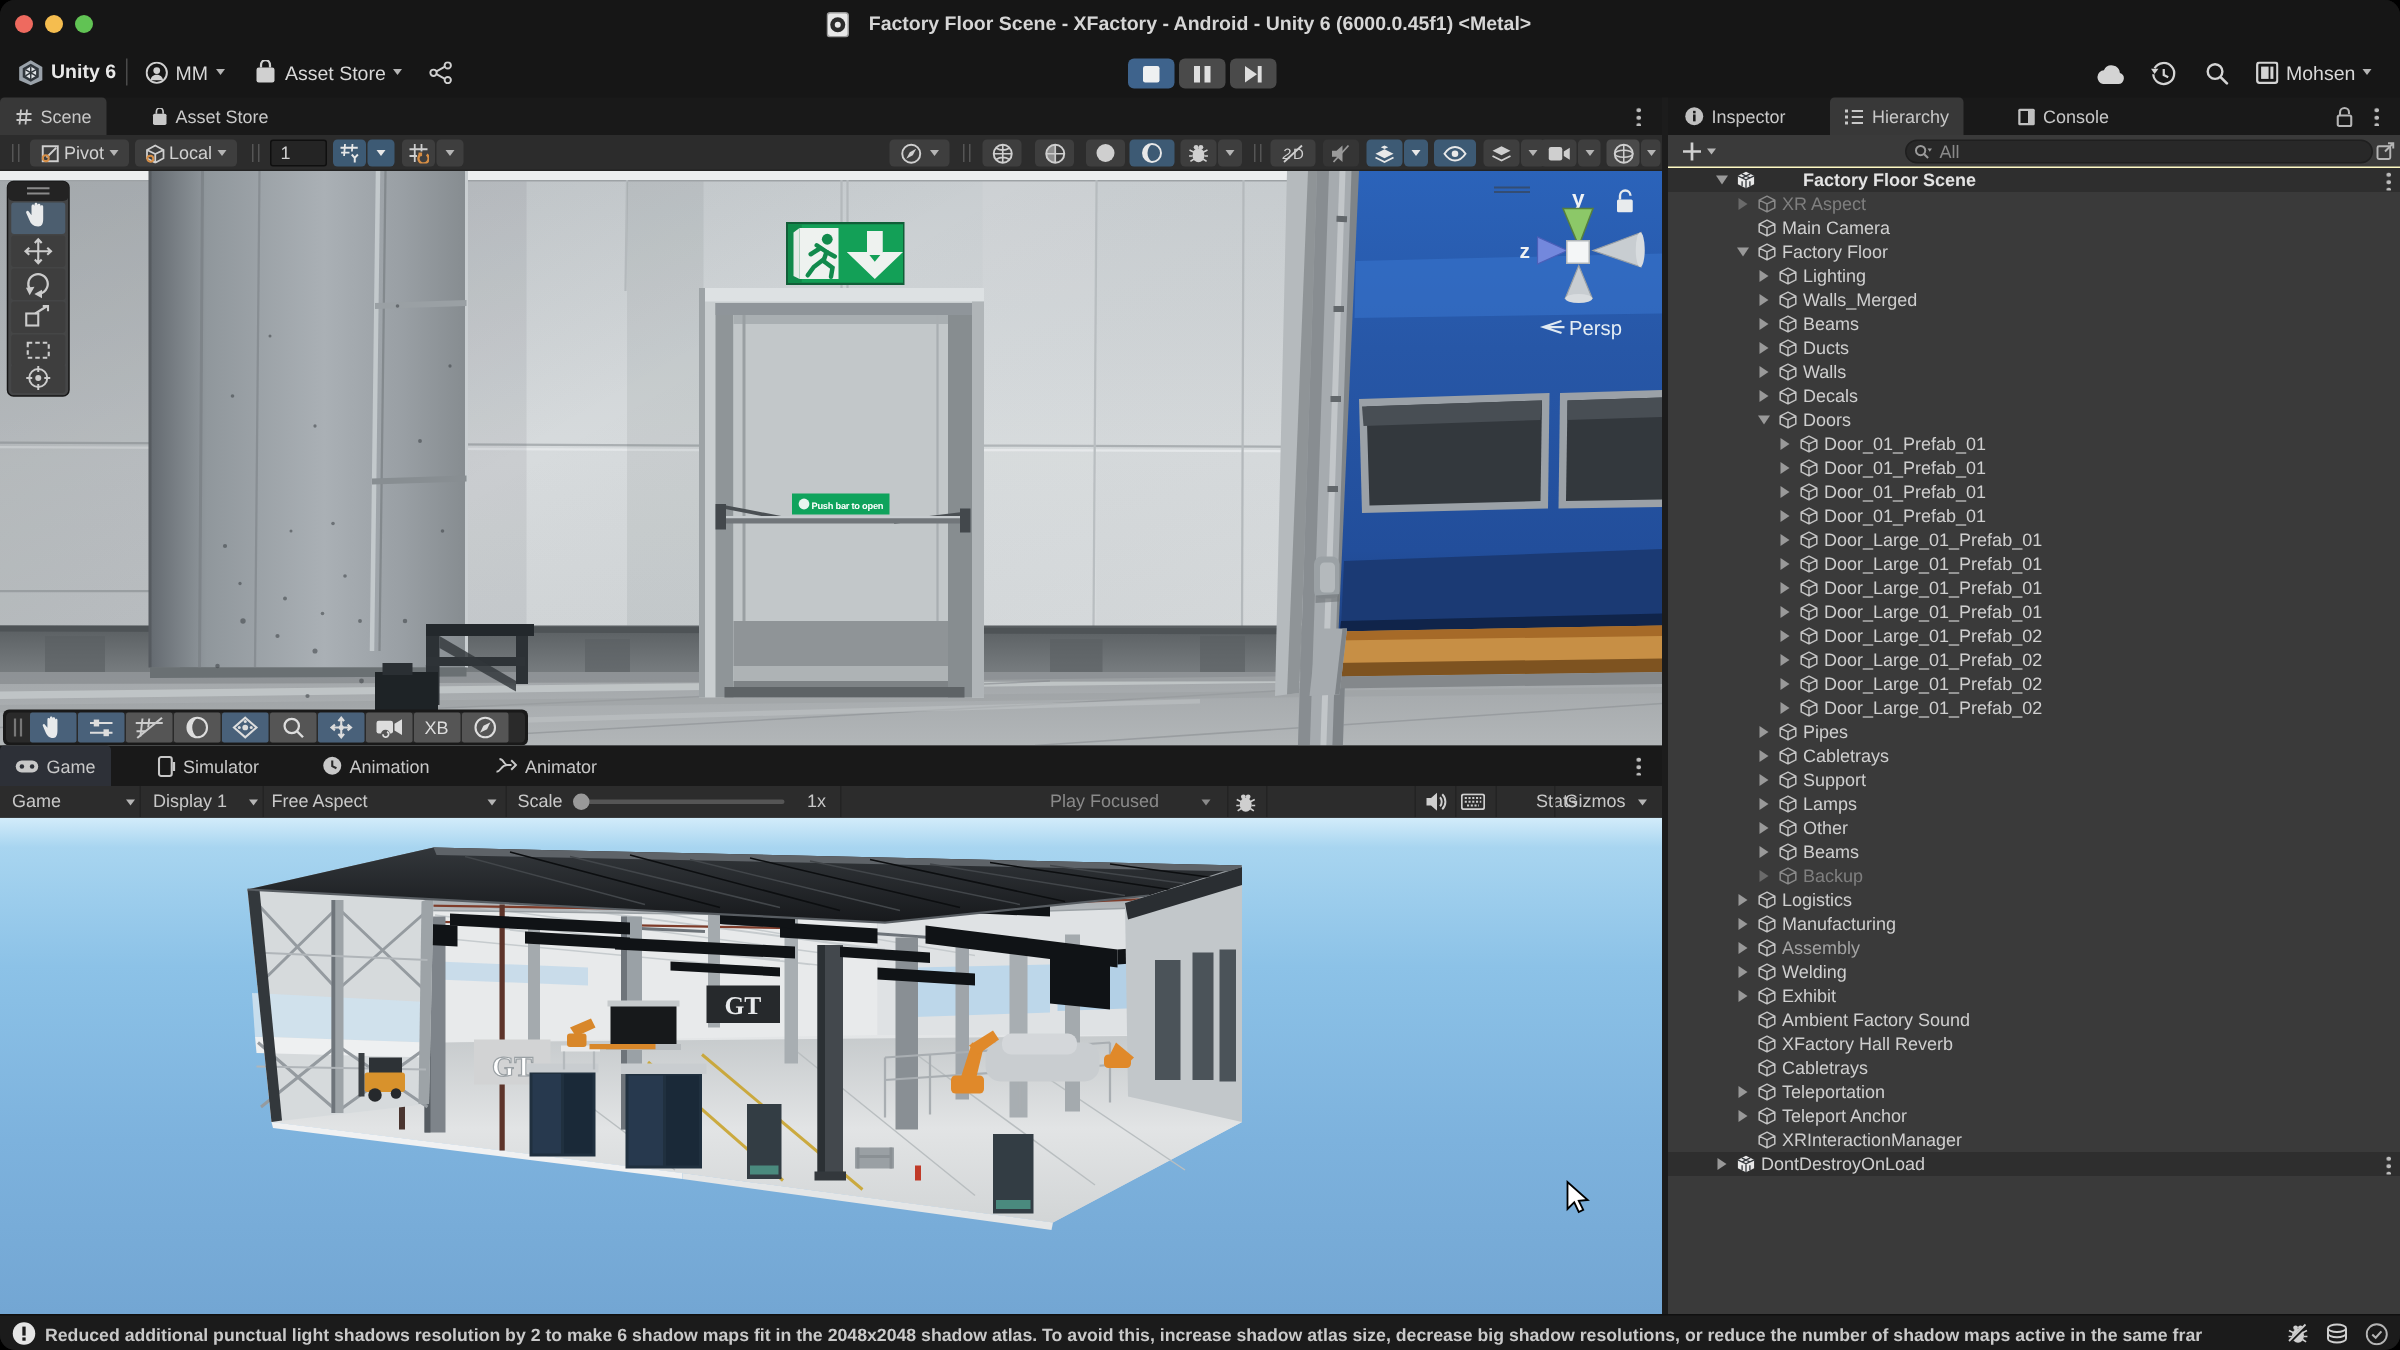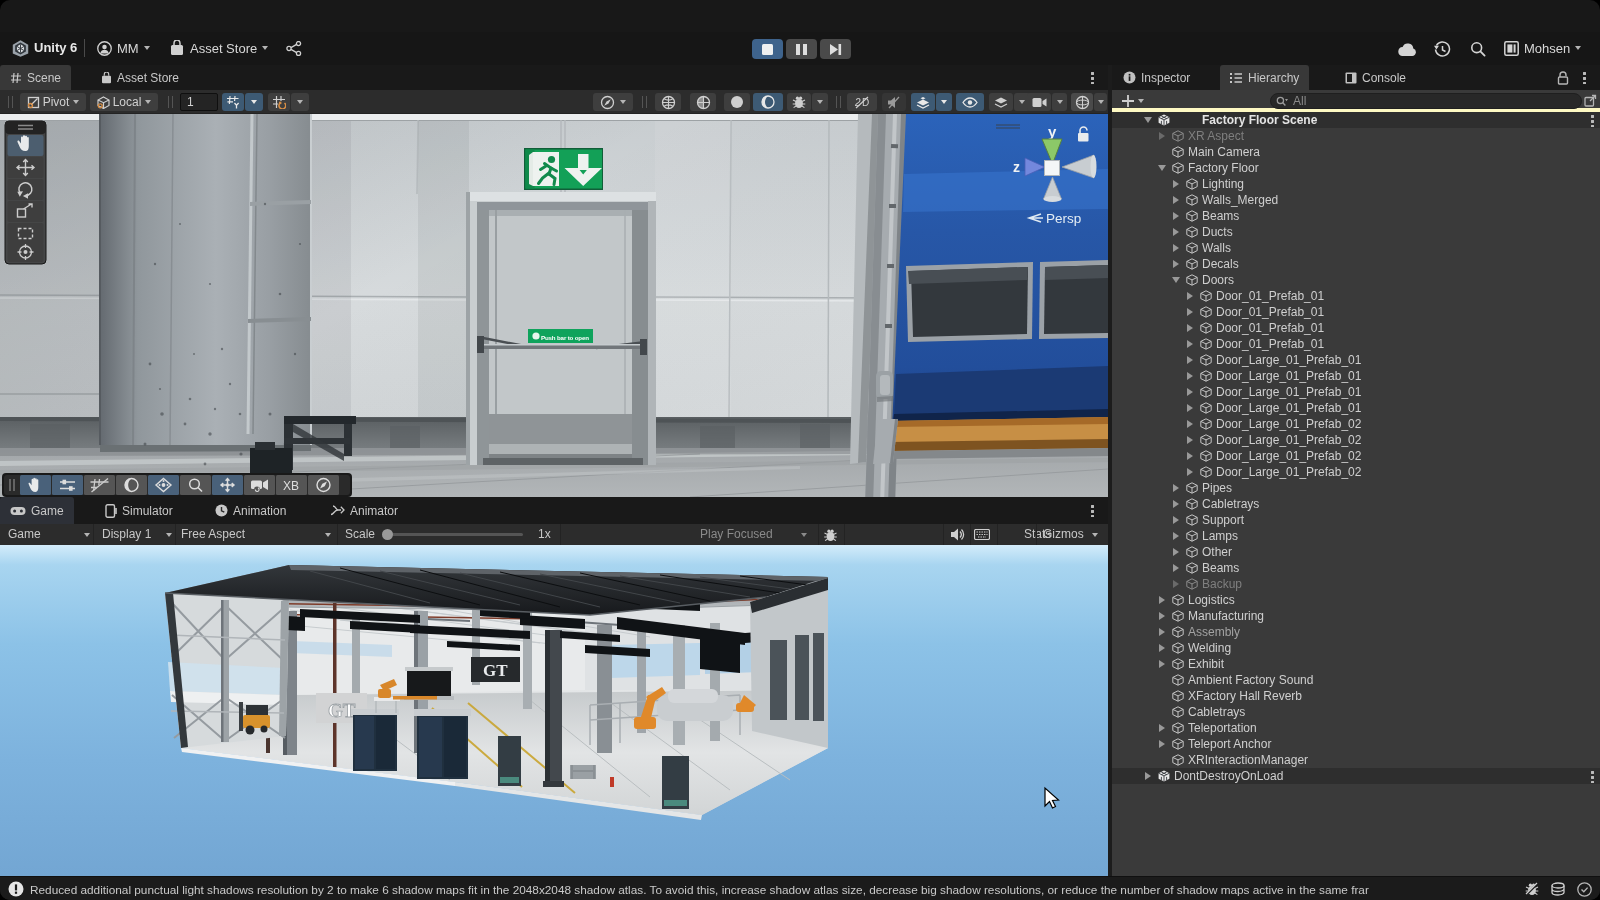"Factory Floor Scene - XFactory" div.abs { html: none -> <div> <div></div> <div></div> <div></div> <div>Factory Floor Scene - XFactory - Android - Unity 6 (6000.0.45f1) &lt;Metal&gt;</div> <svg> <rect></rect> <circle></circle> <circle></circle> </svg> </div> }
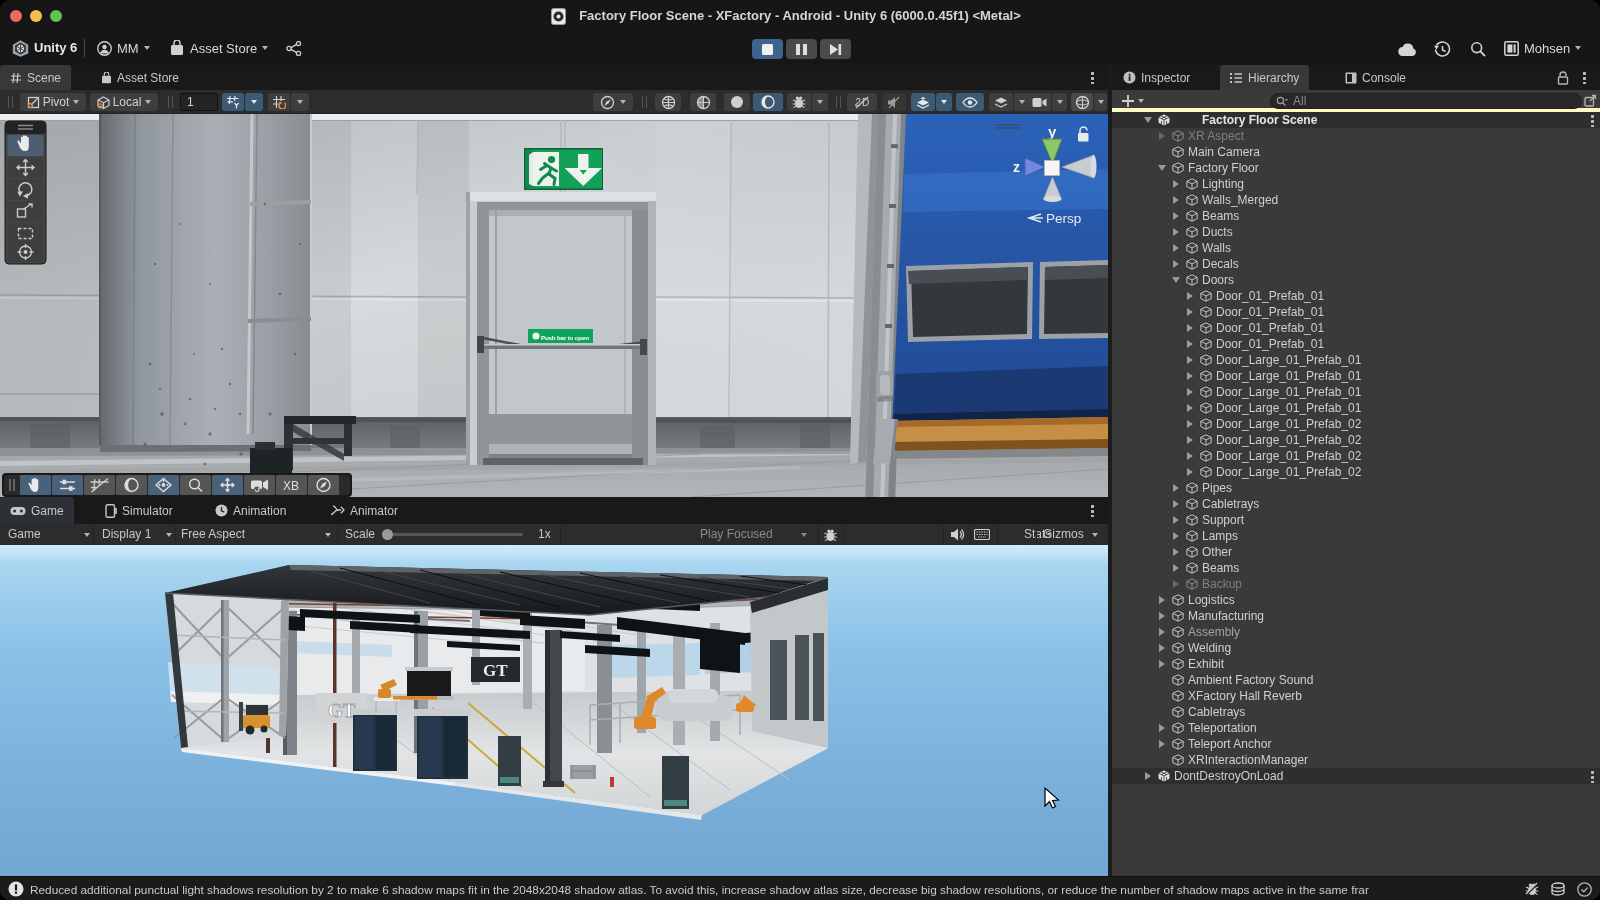"All" #hierbar { border-bottom: 4px solid #fef9c3 -> 1px solid #fef9c3 }
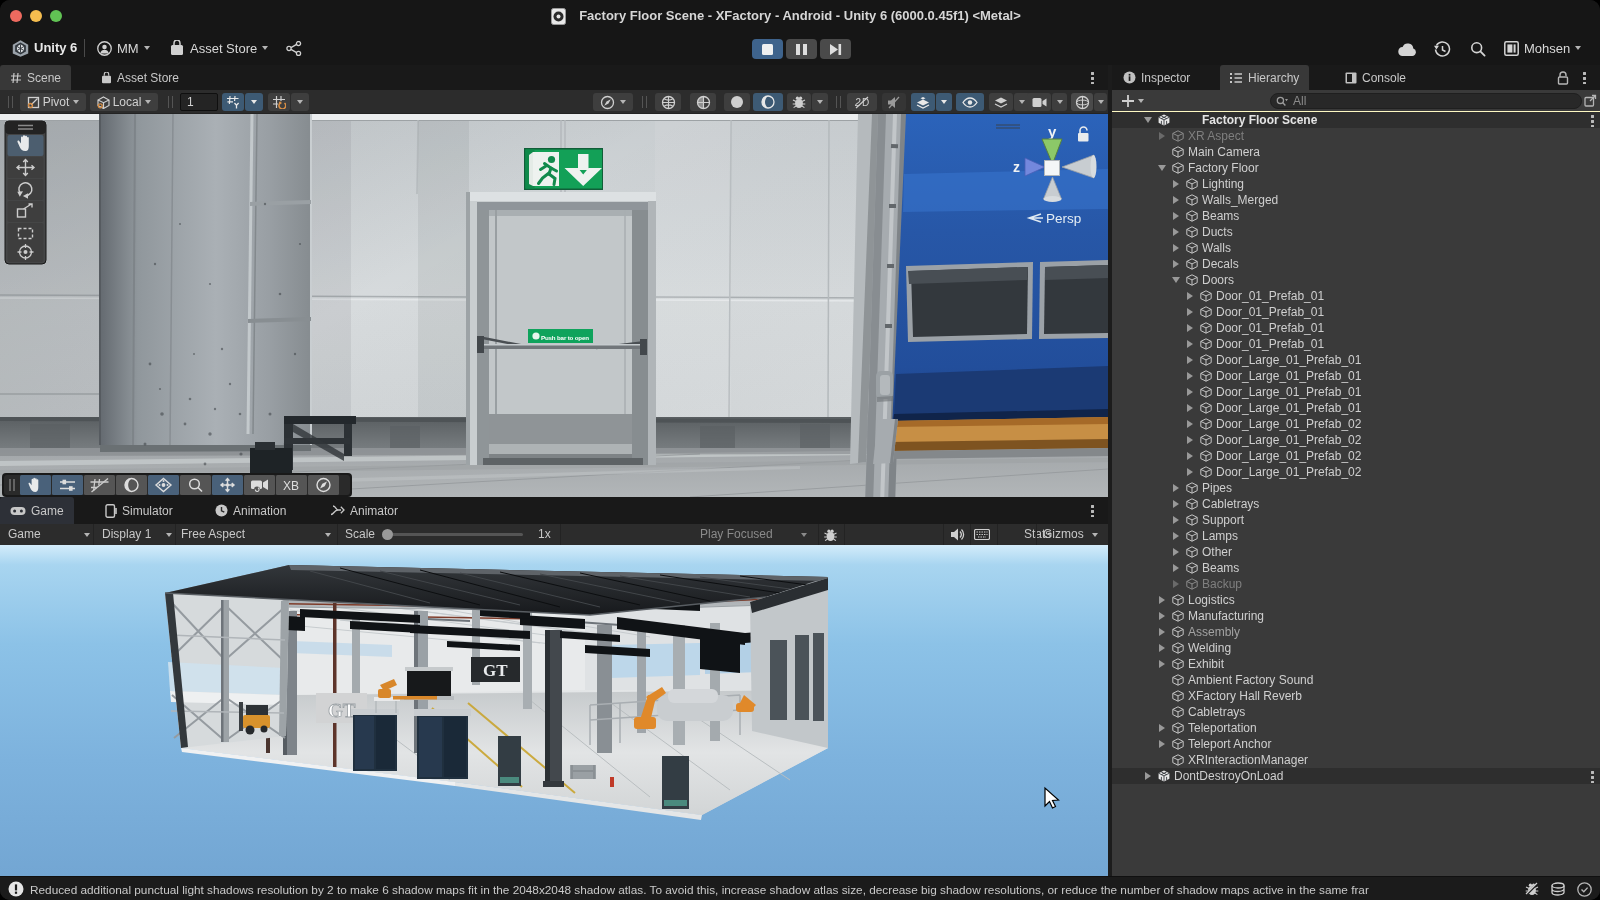"Reduced additional punctual light" div.abs { font-weight: none -> bold }
